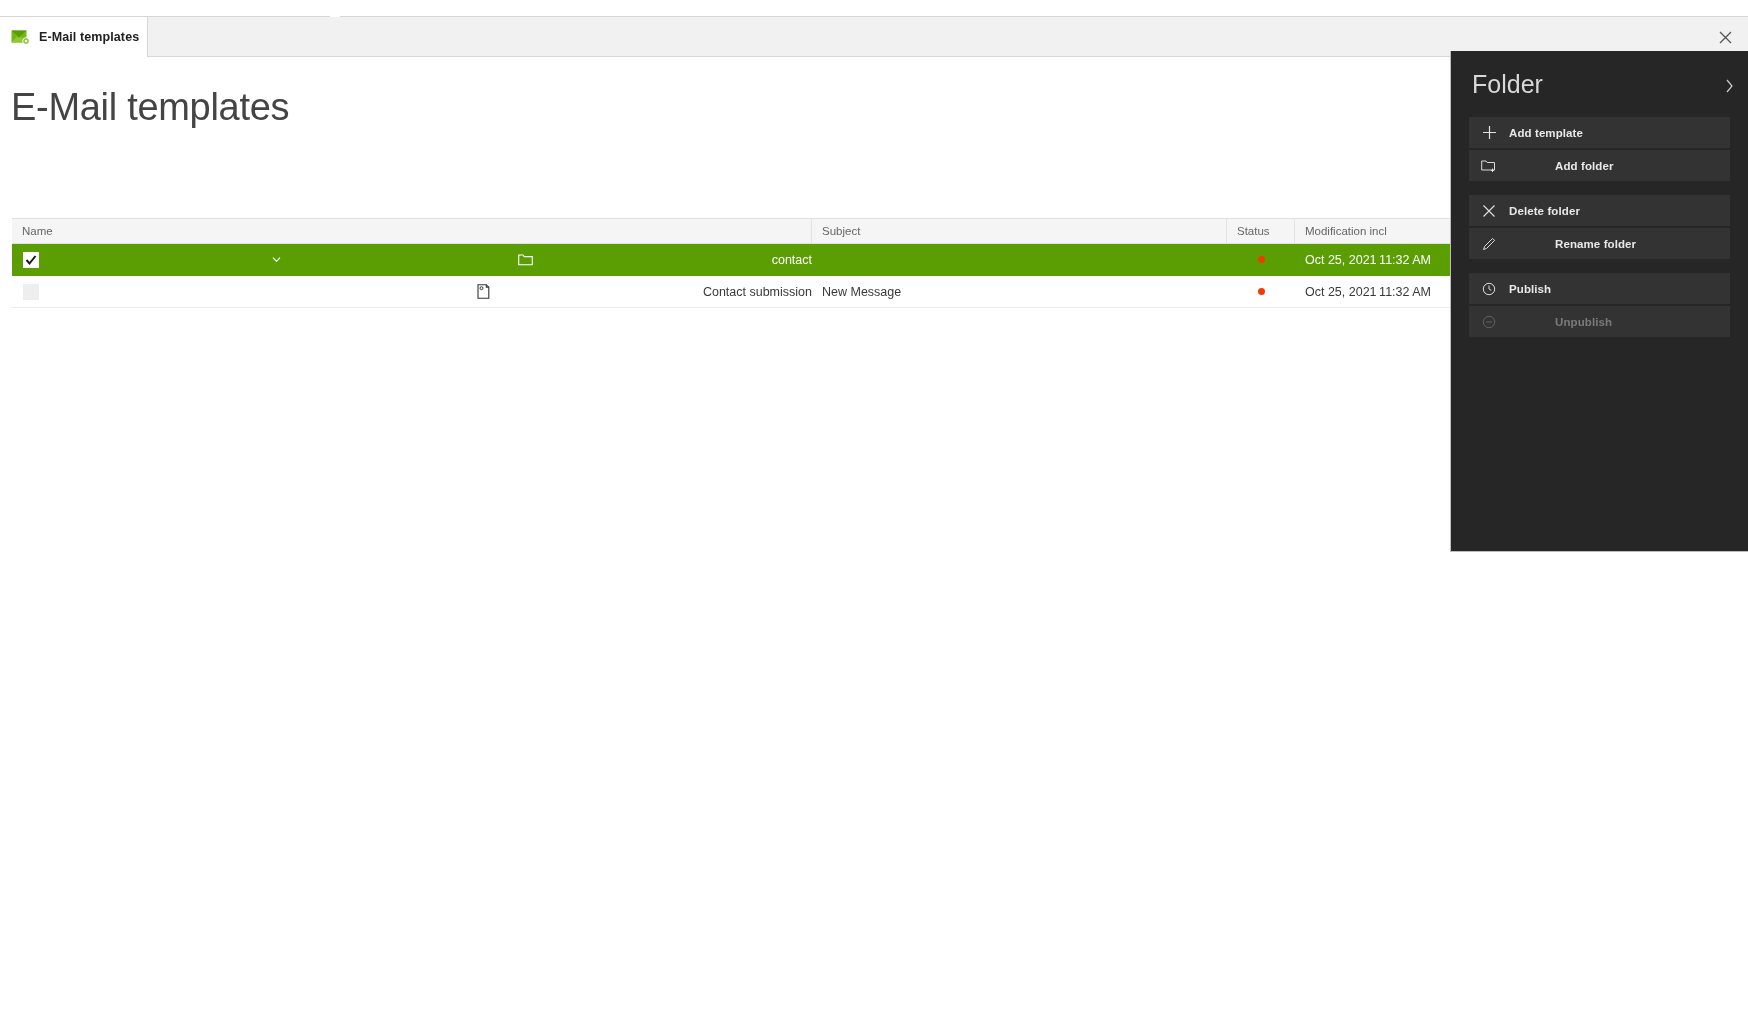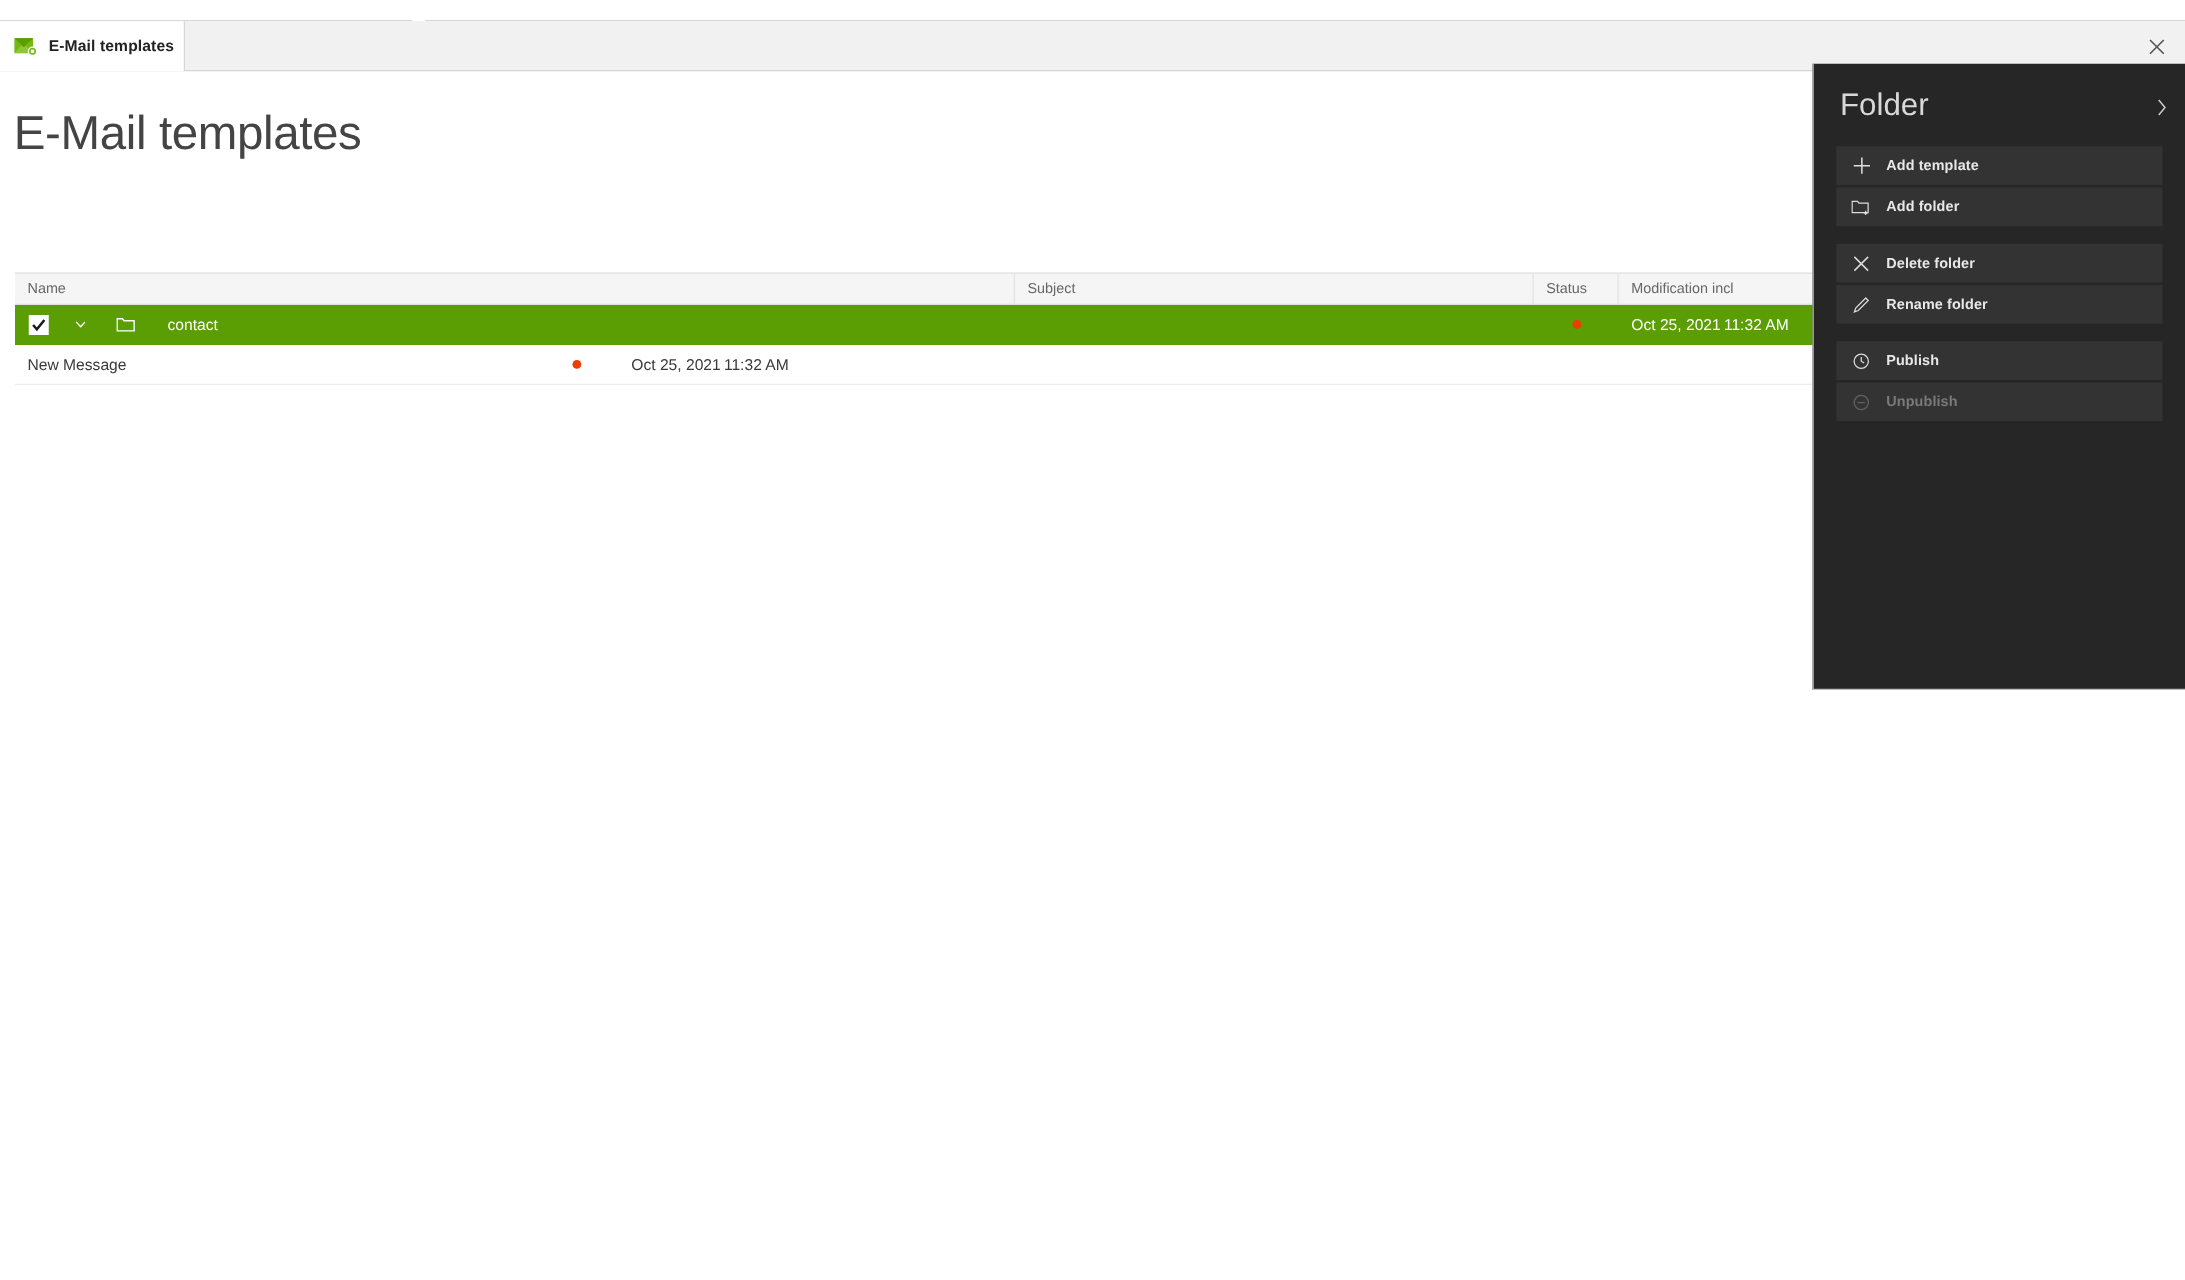"Add folder" .menu-item:last-child { gap: none -> 46px }
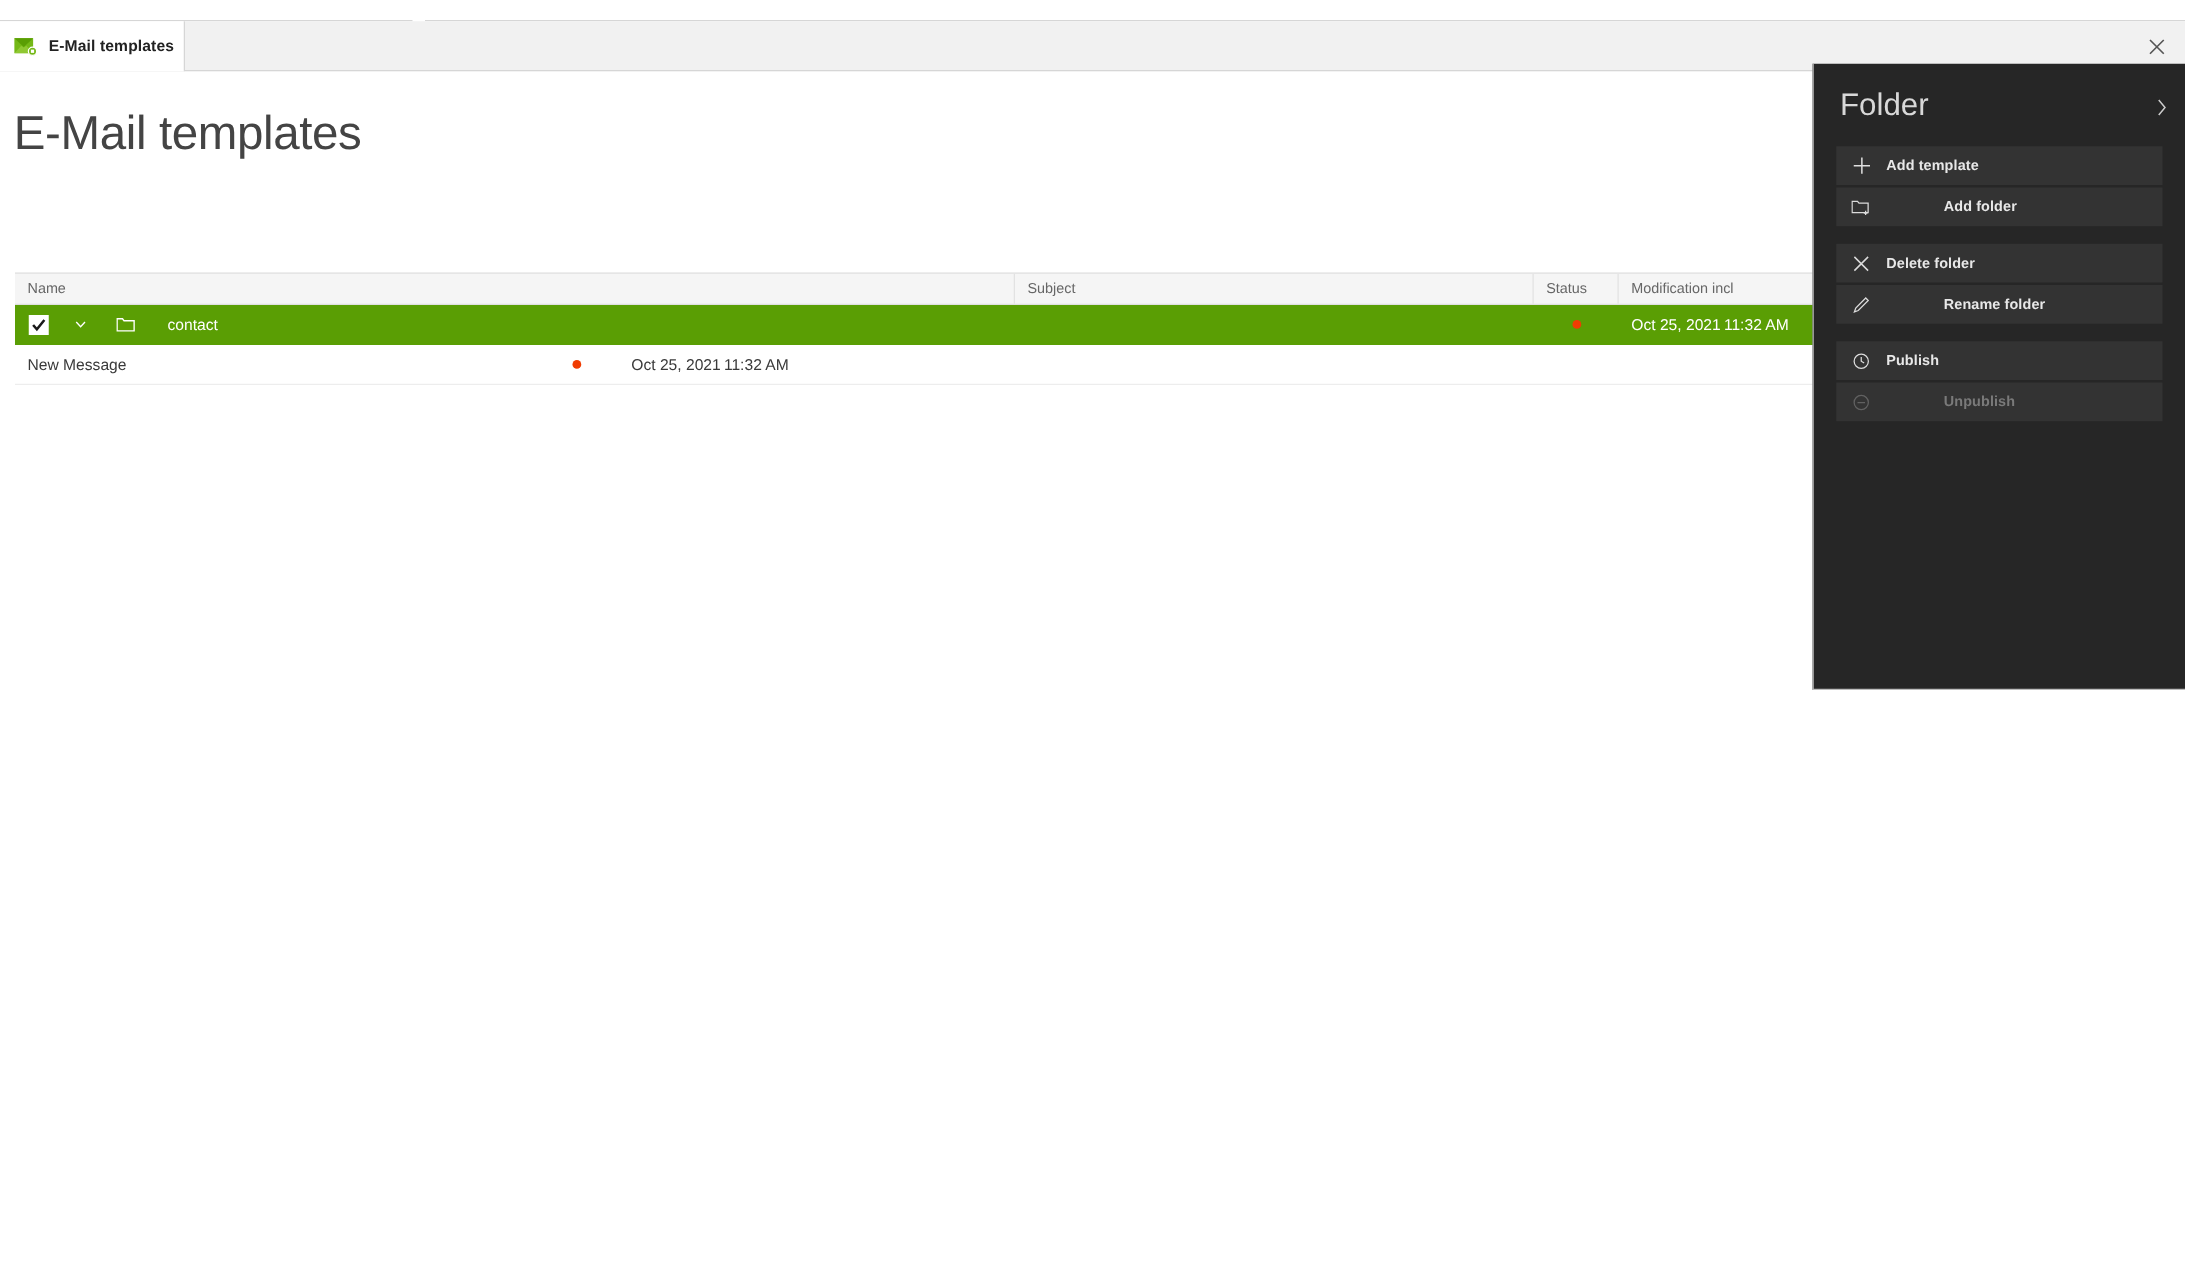"contact" .name-cell { justify-content: none -> space-between }
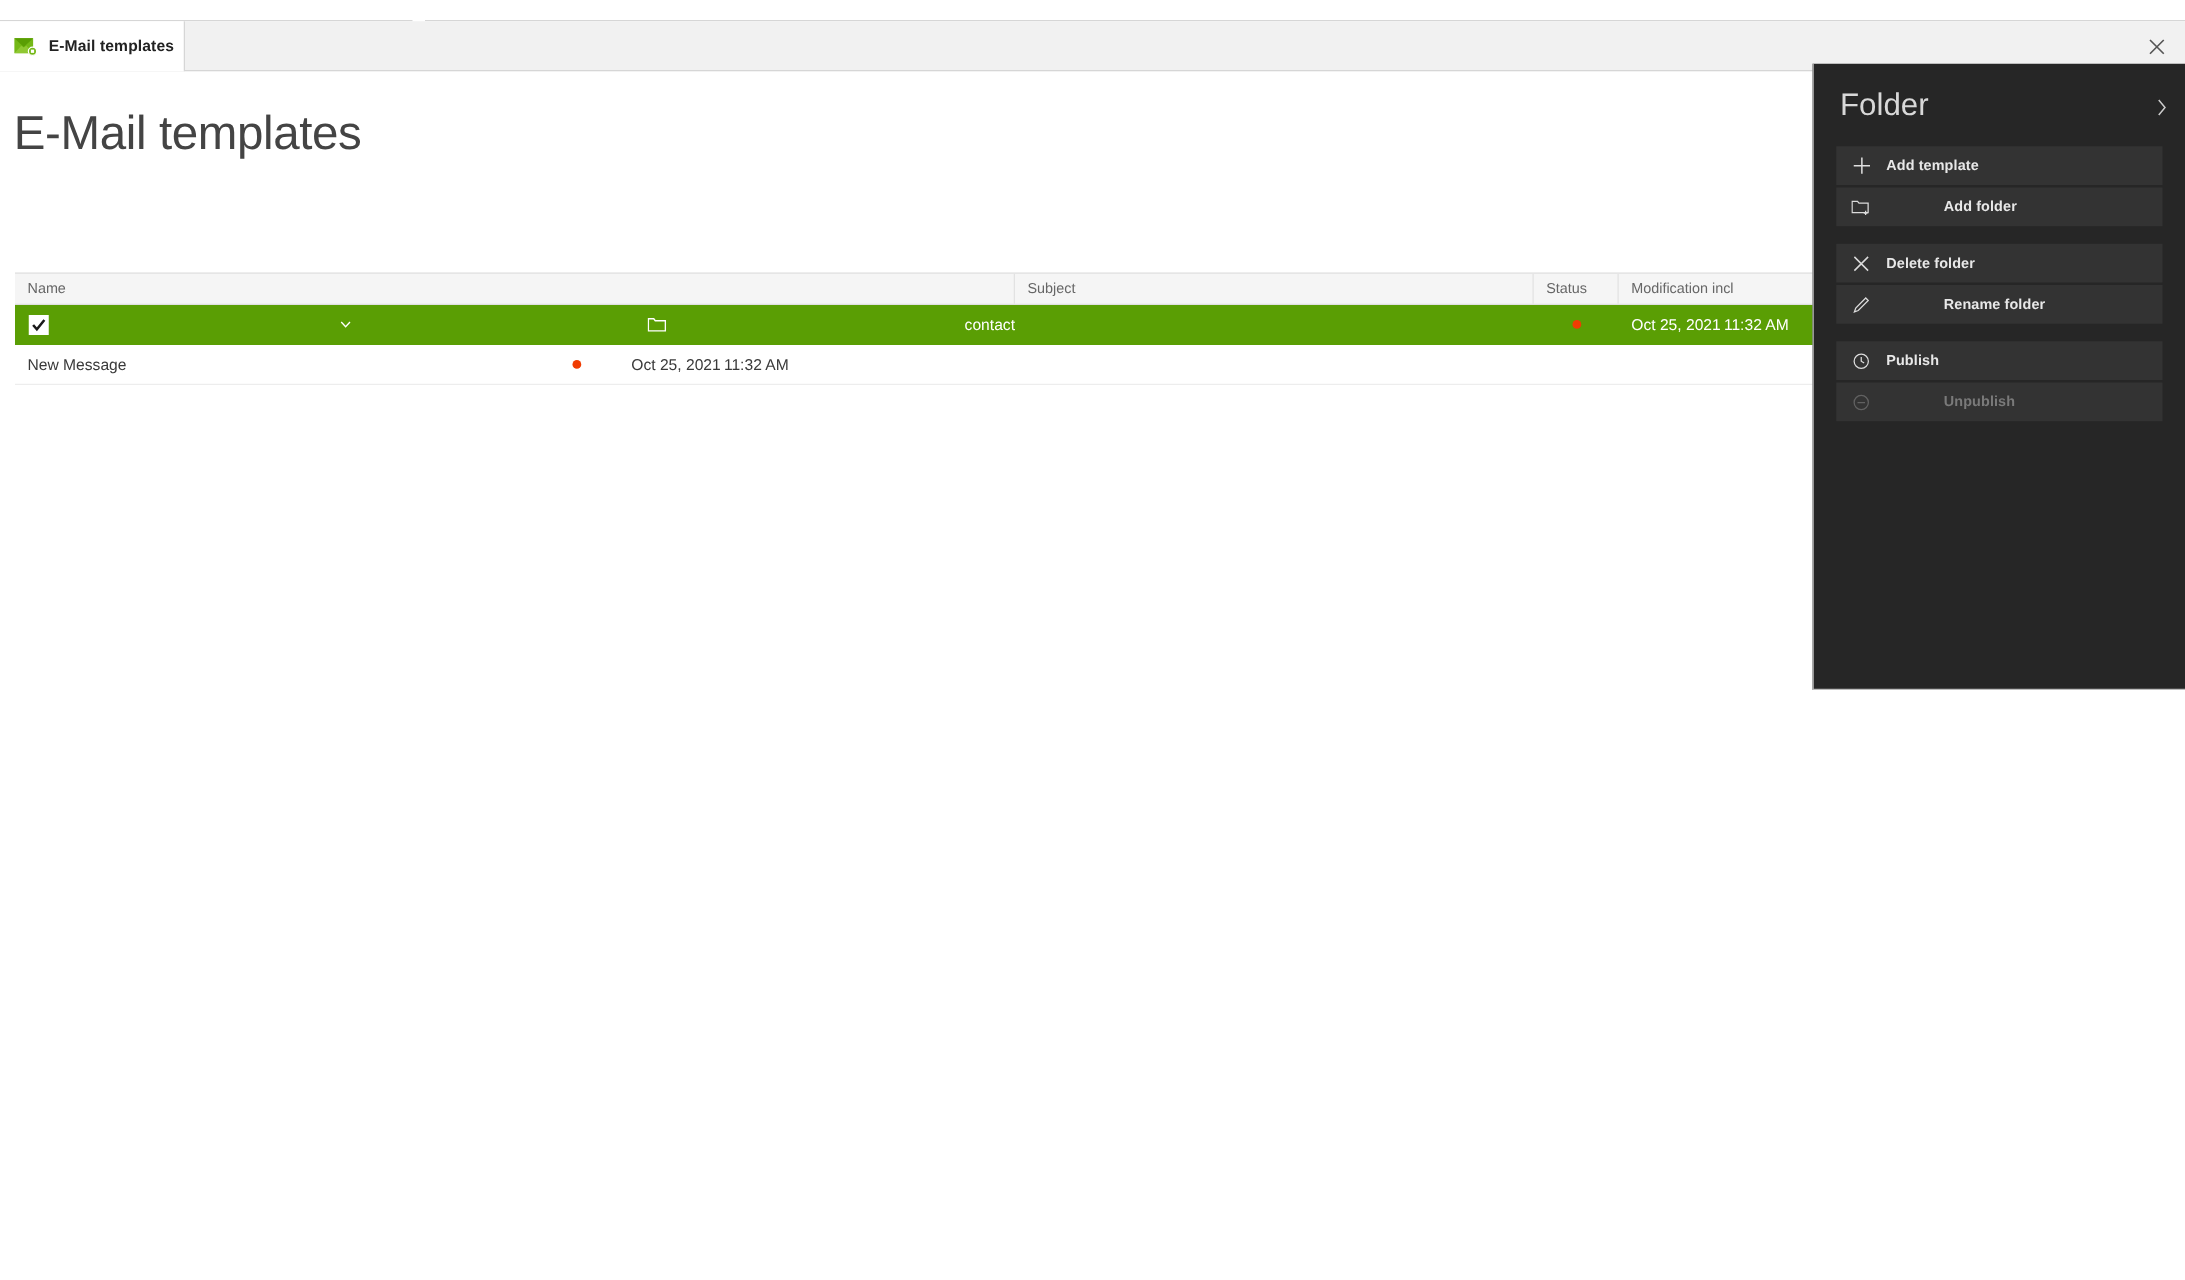"Contact submission" div.cell { html: none -> <div> <span></span> <span></span> <span> <svg> <path></path> <path></path> <circle></circle> </svg> </span> <span>Contact submission</span> </div> }
